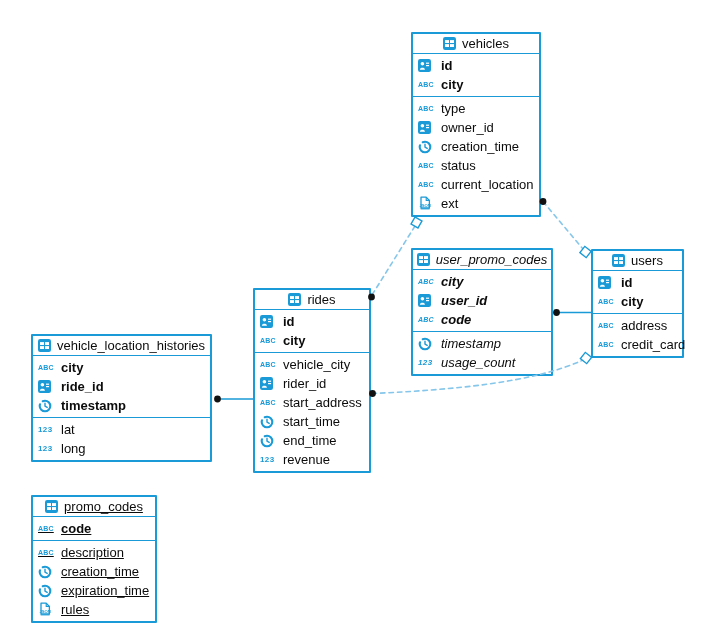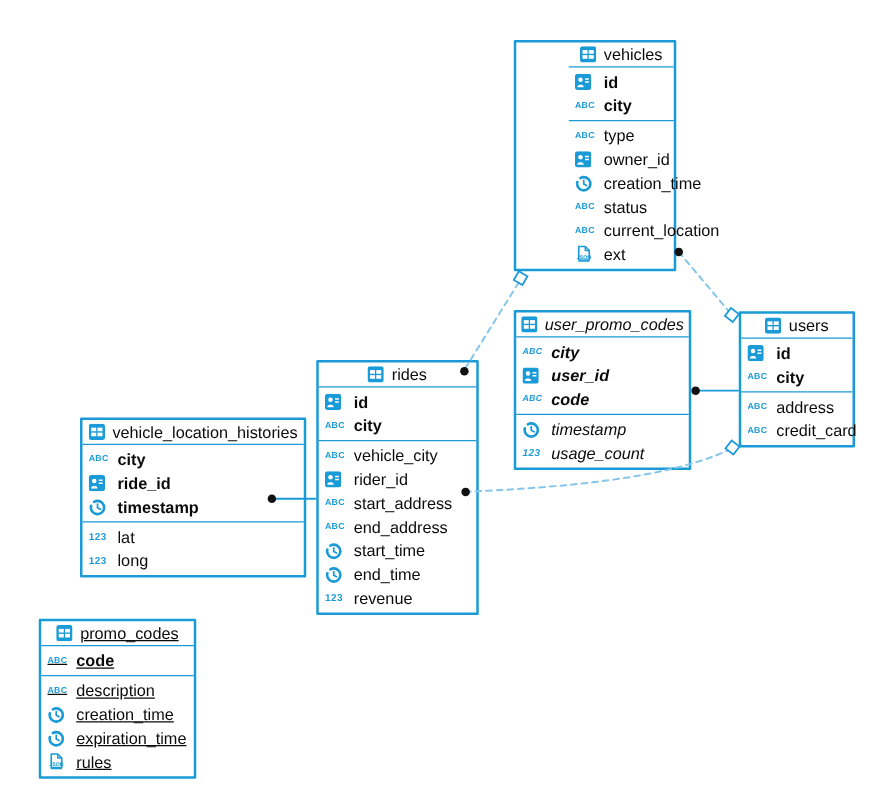"vehicles" #tbl-vehicles { padding-left: 42px -> none }
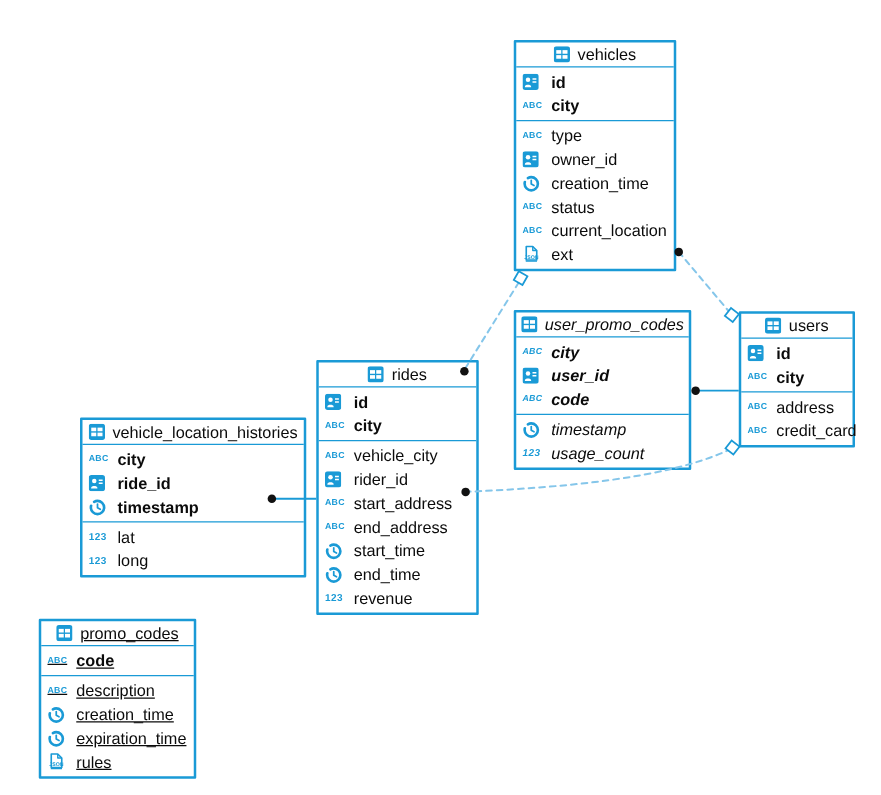"rides" #tbl-rides { width: 130px -> 118px }
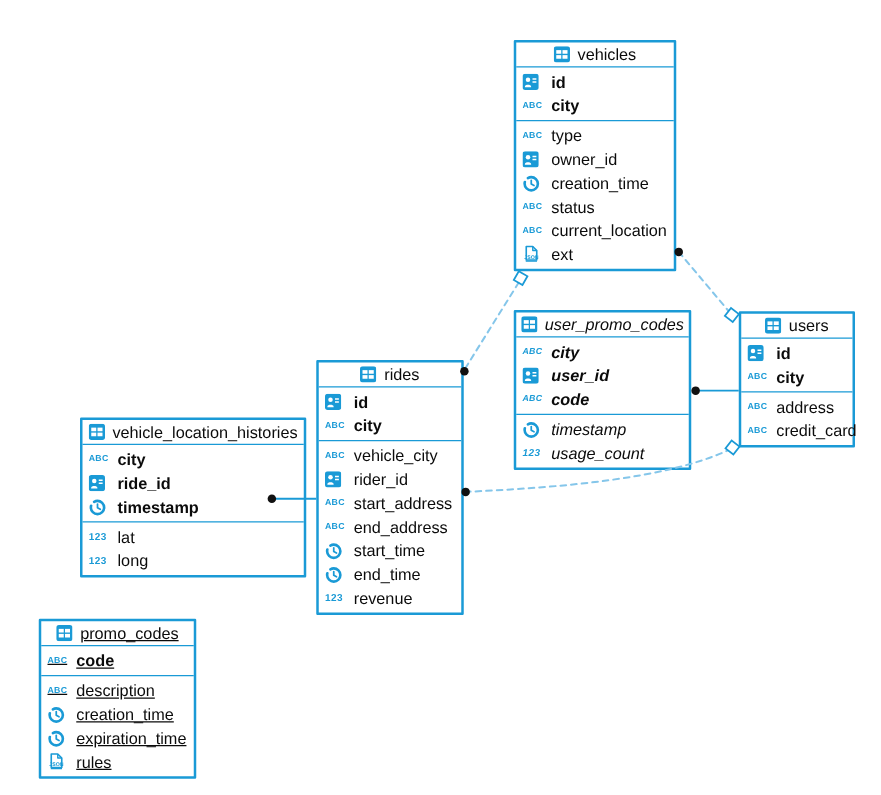"vehicle_location_histories" #tbl-vehicle_location_histories { margin-left: 33px -> none }
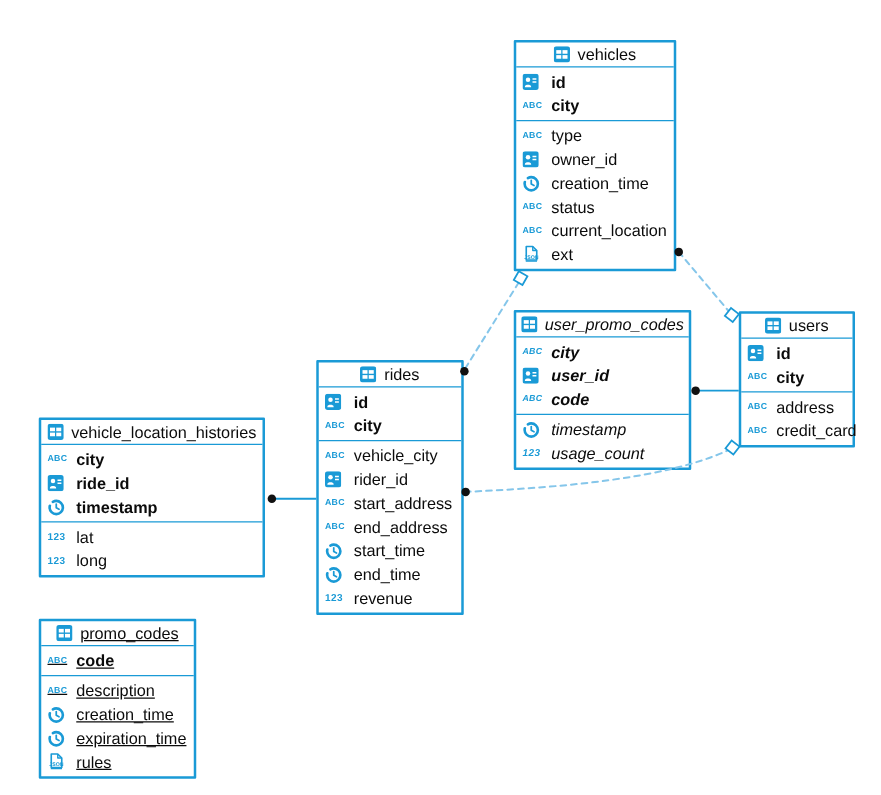"end_address" div.row { html: <div> <span>ABC</span> <span>end_address</span> </div> -> none }
